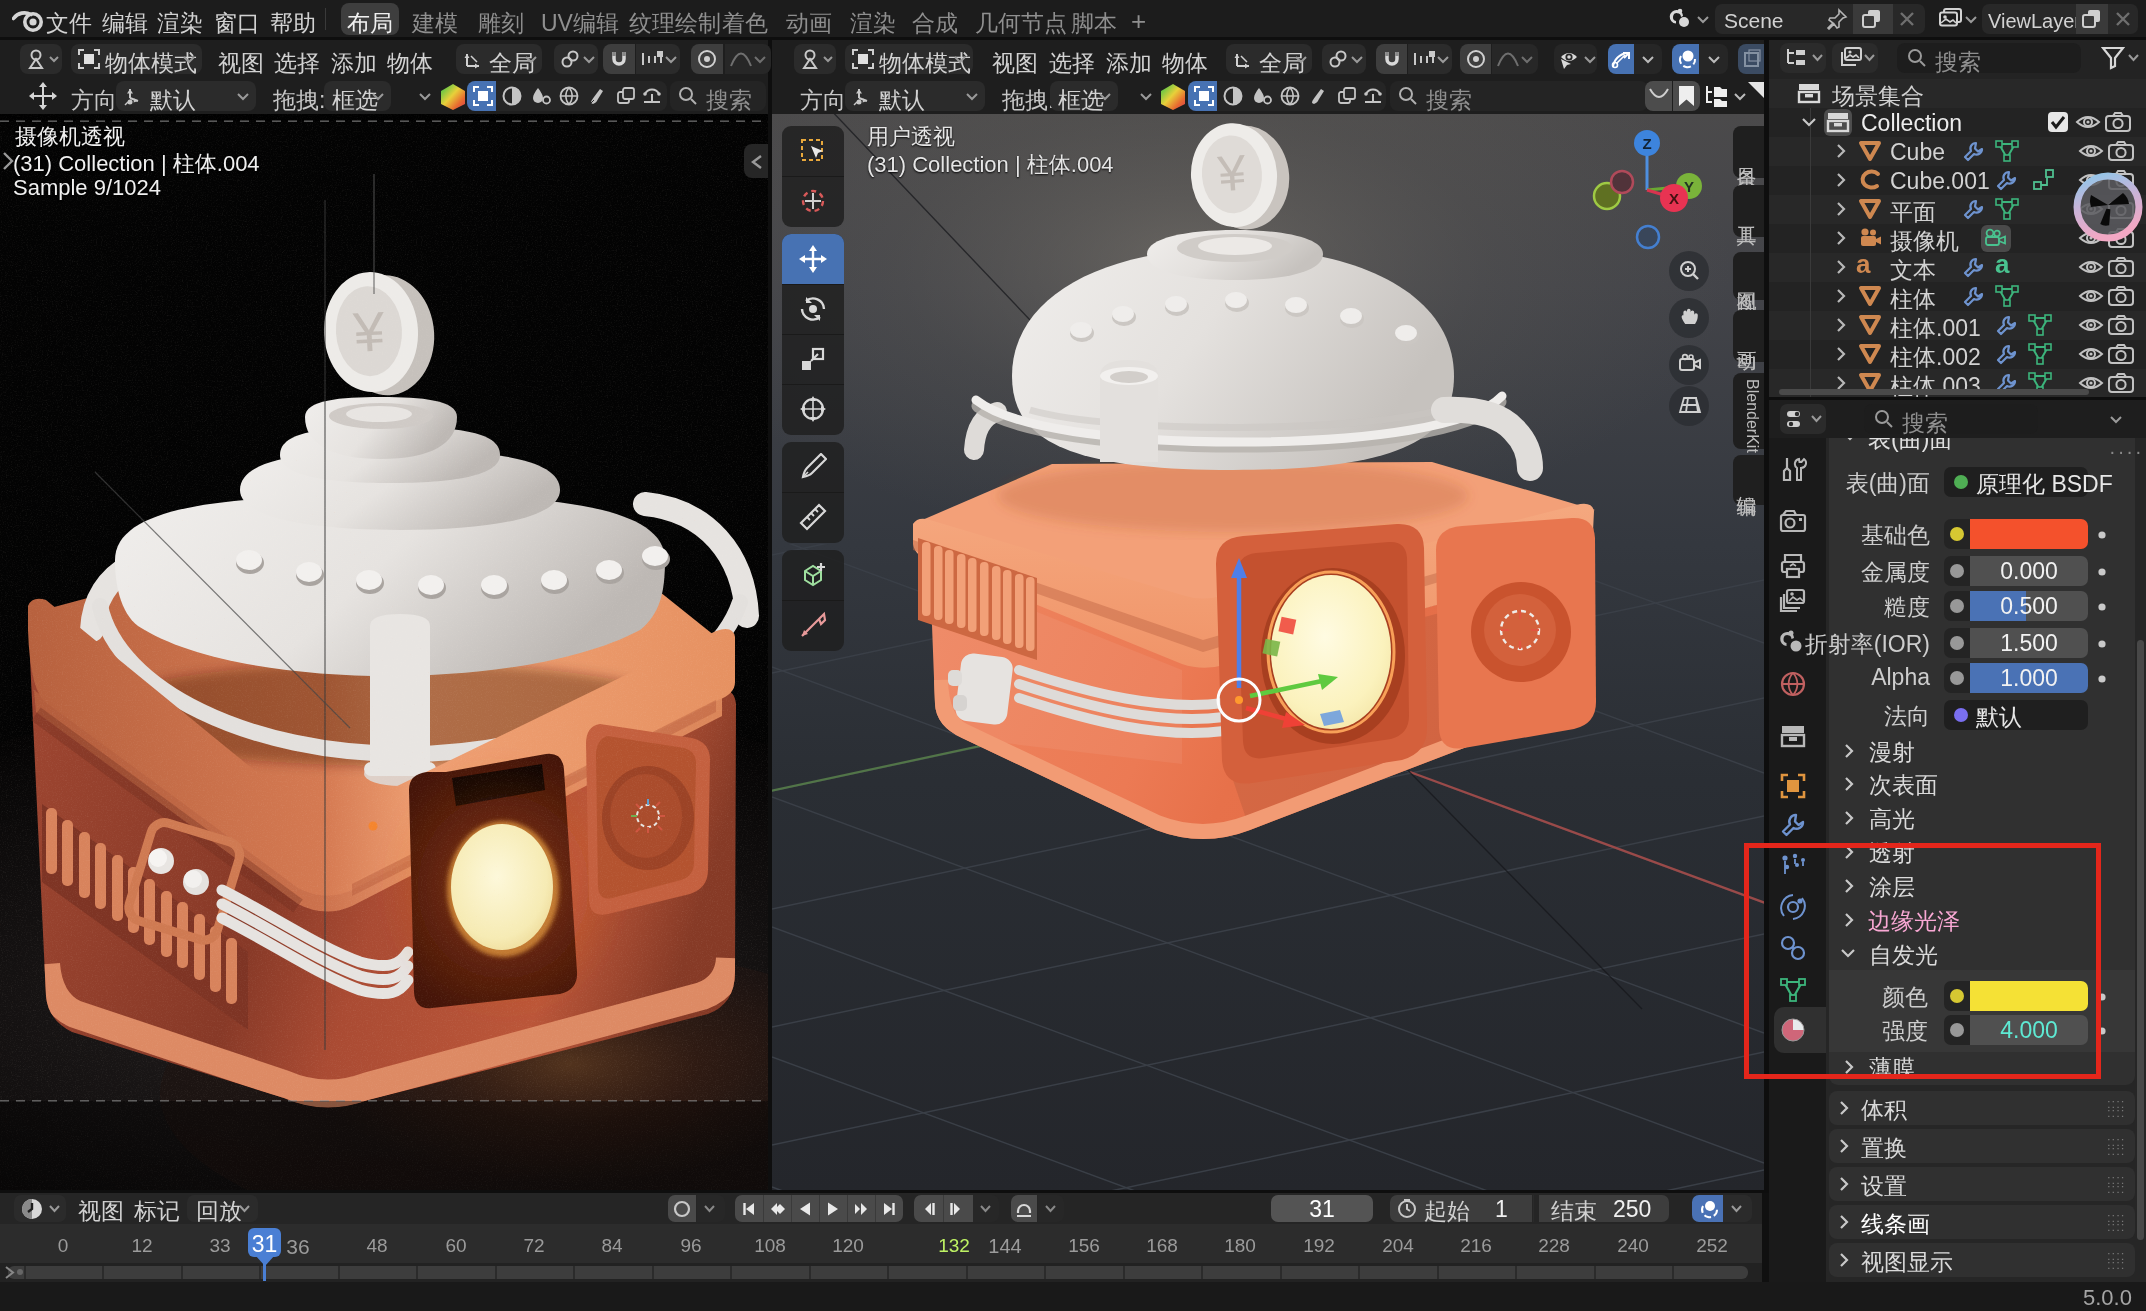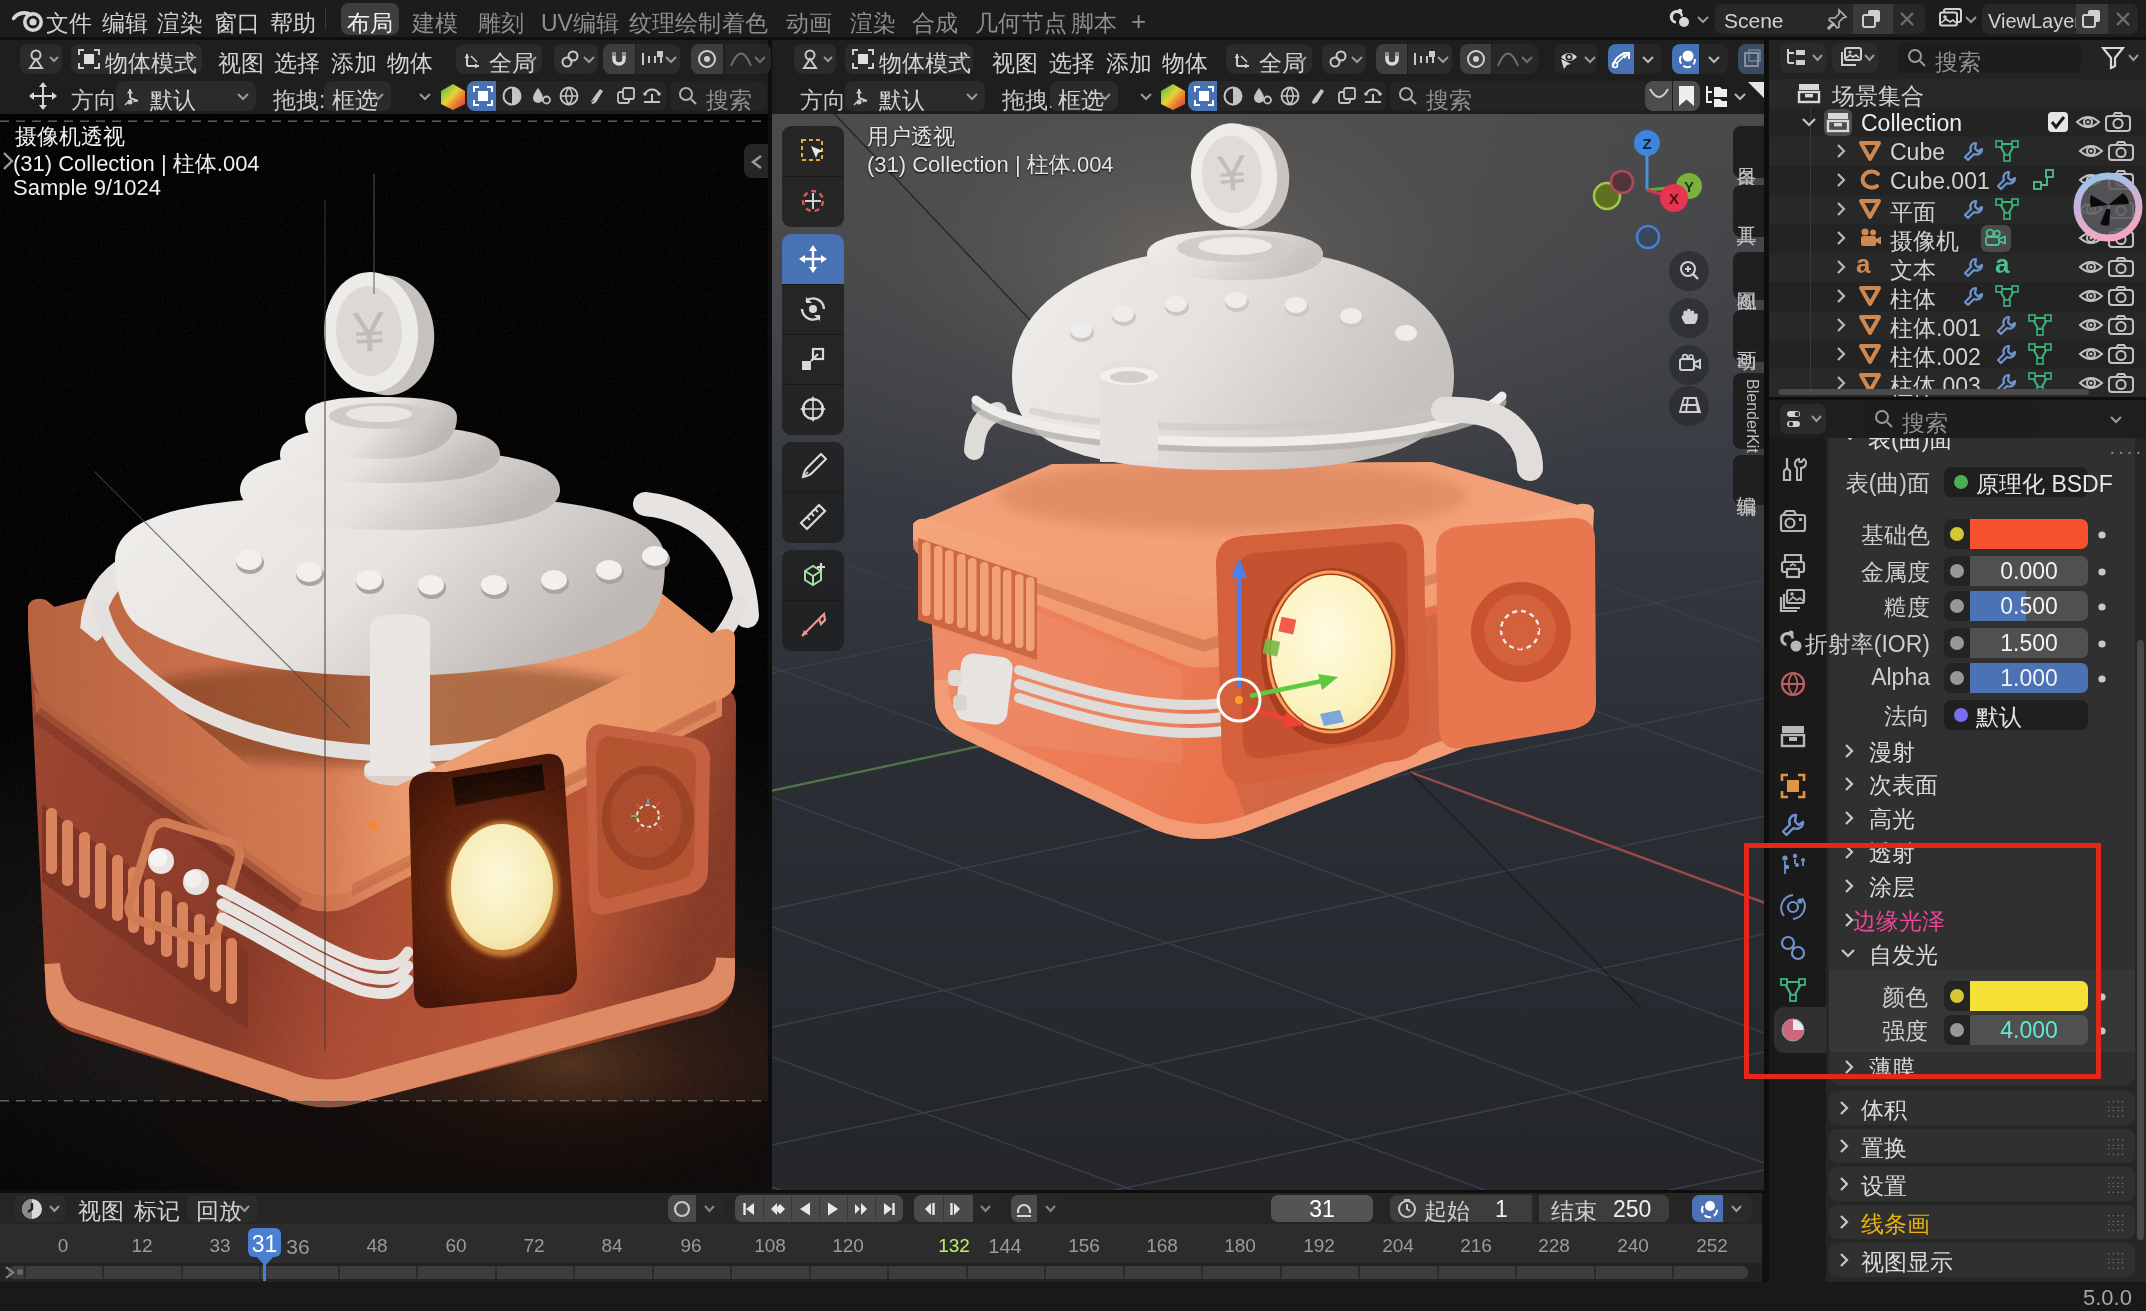"边缘光泽" div.ab { color: #ec4899 -> #f9a8d4; left: 84px -> 99px }
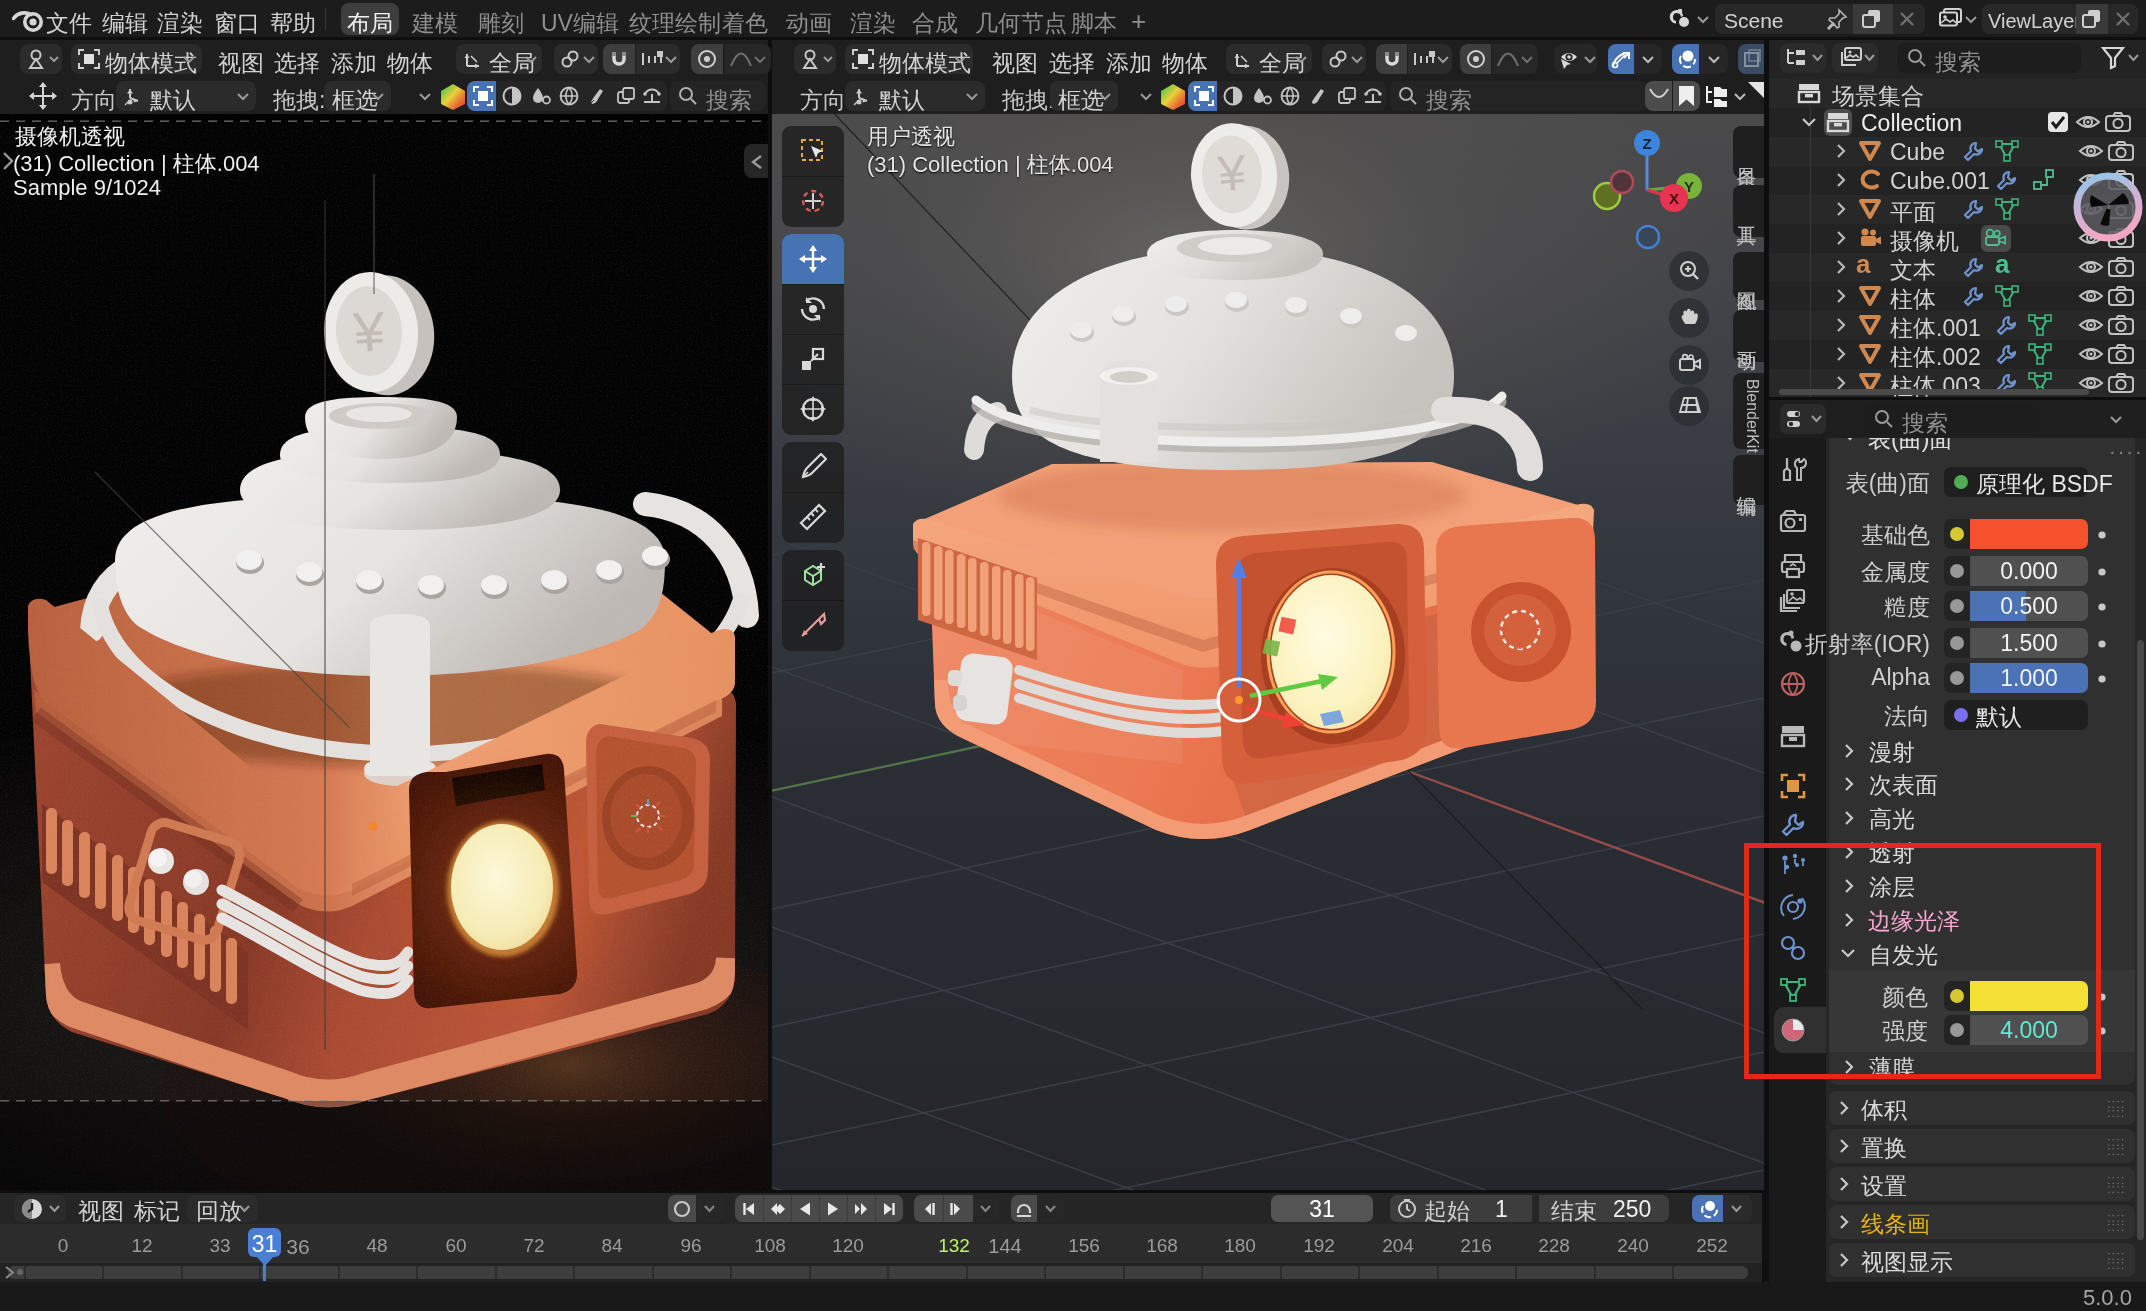"线条画" div.ab { color: #eab308 -> #ffffff }
